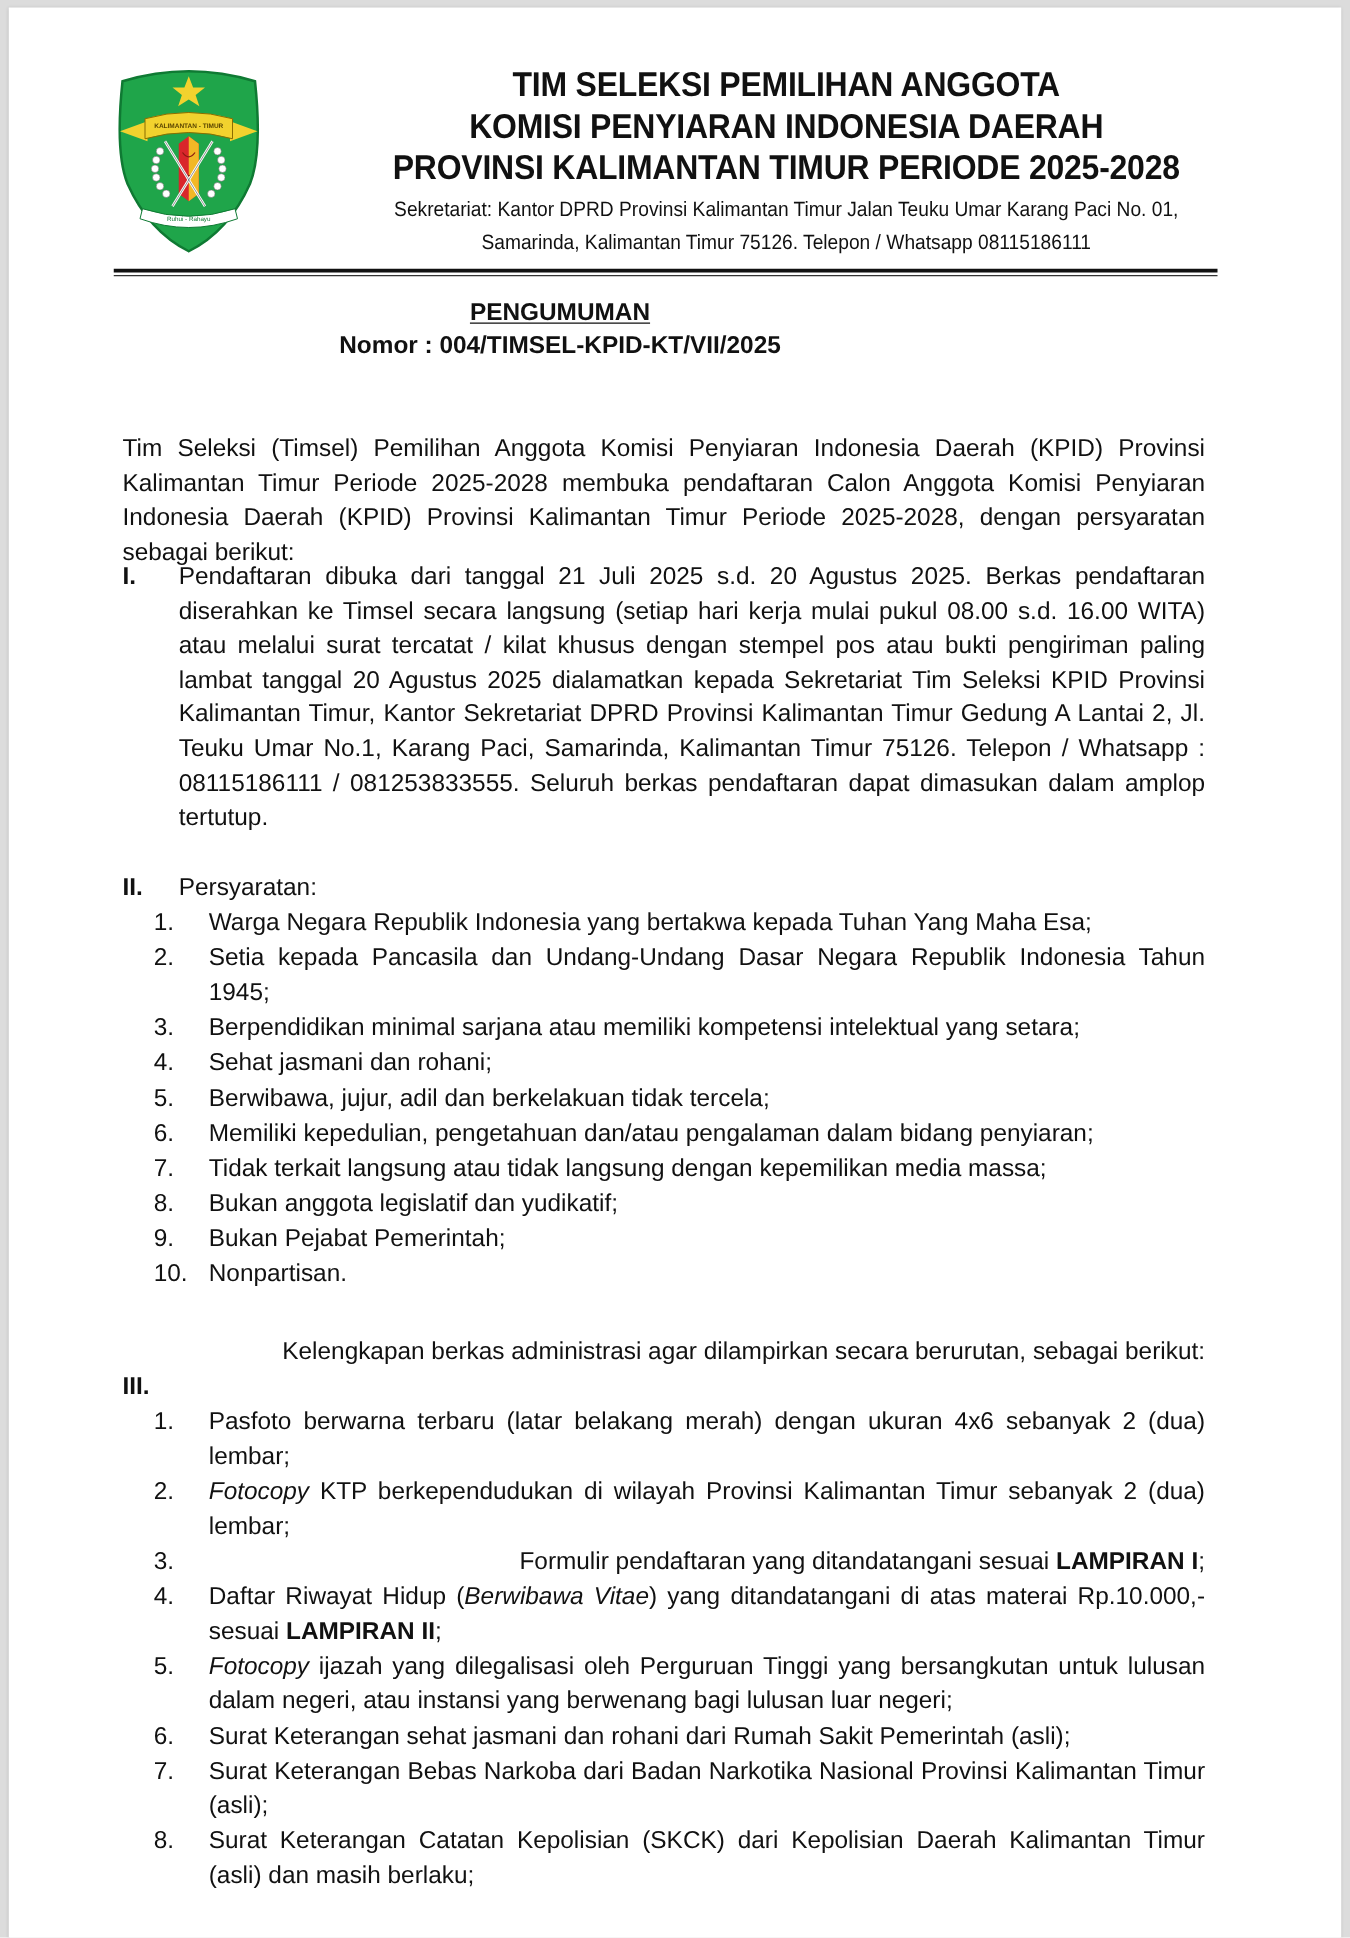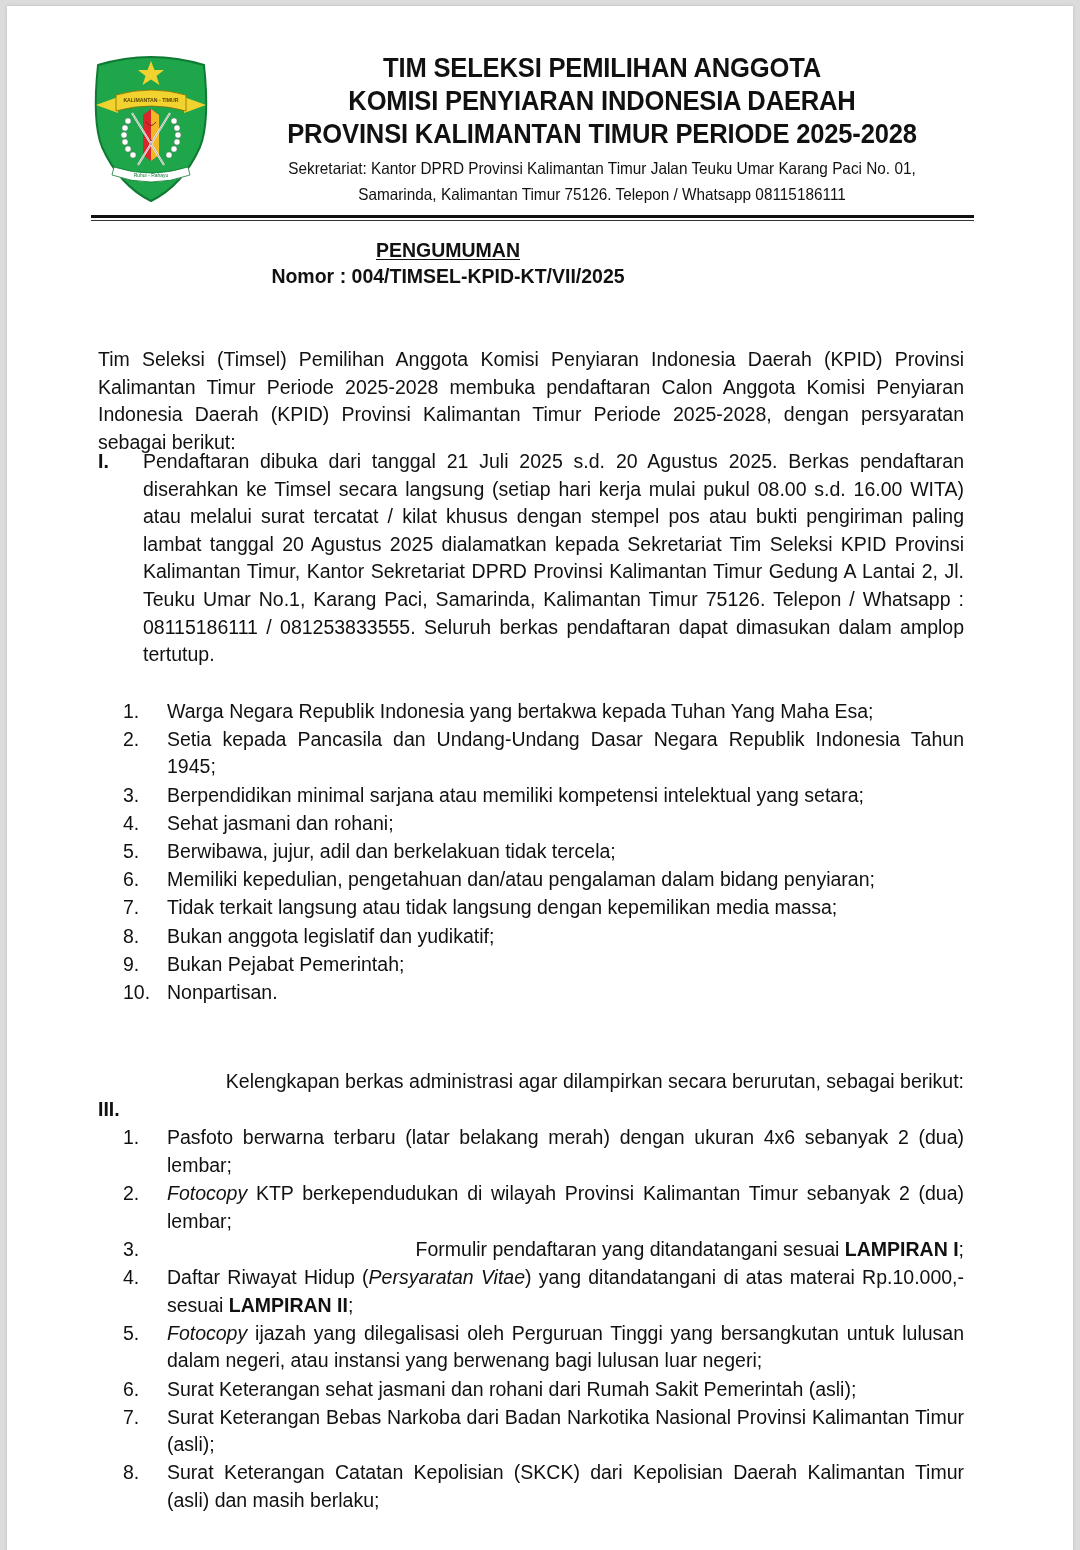"TIM SELEKSI PEMILIHAN ANGGOTA" .kop { left: 215px -> 242px }
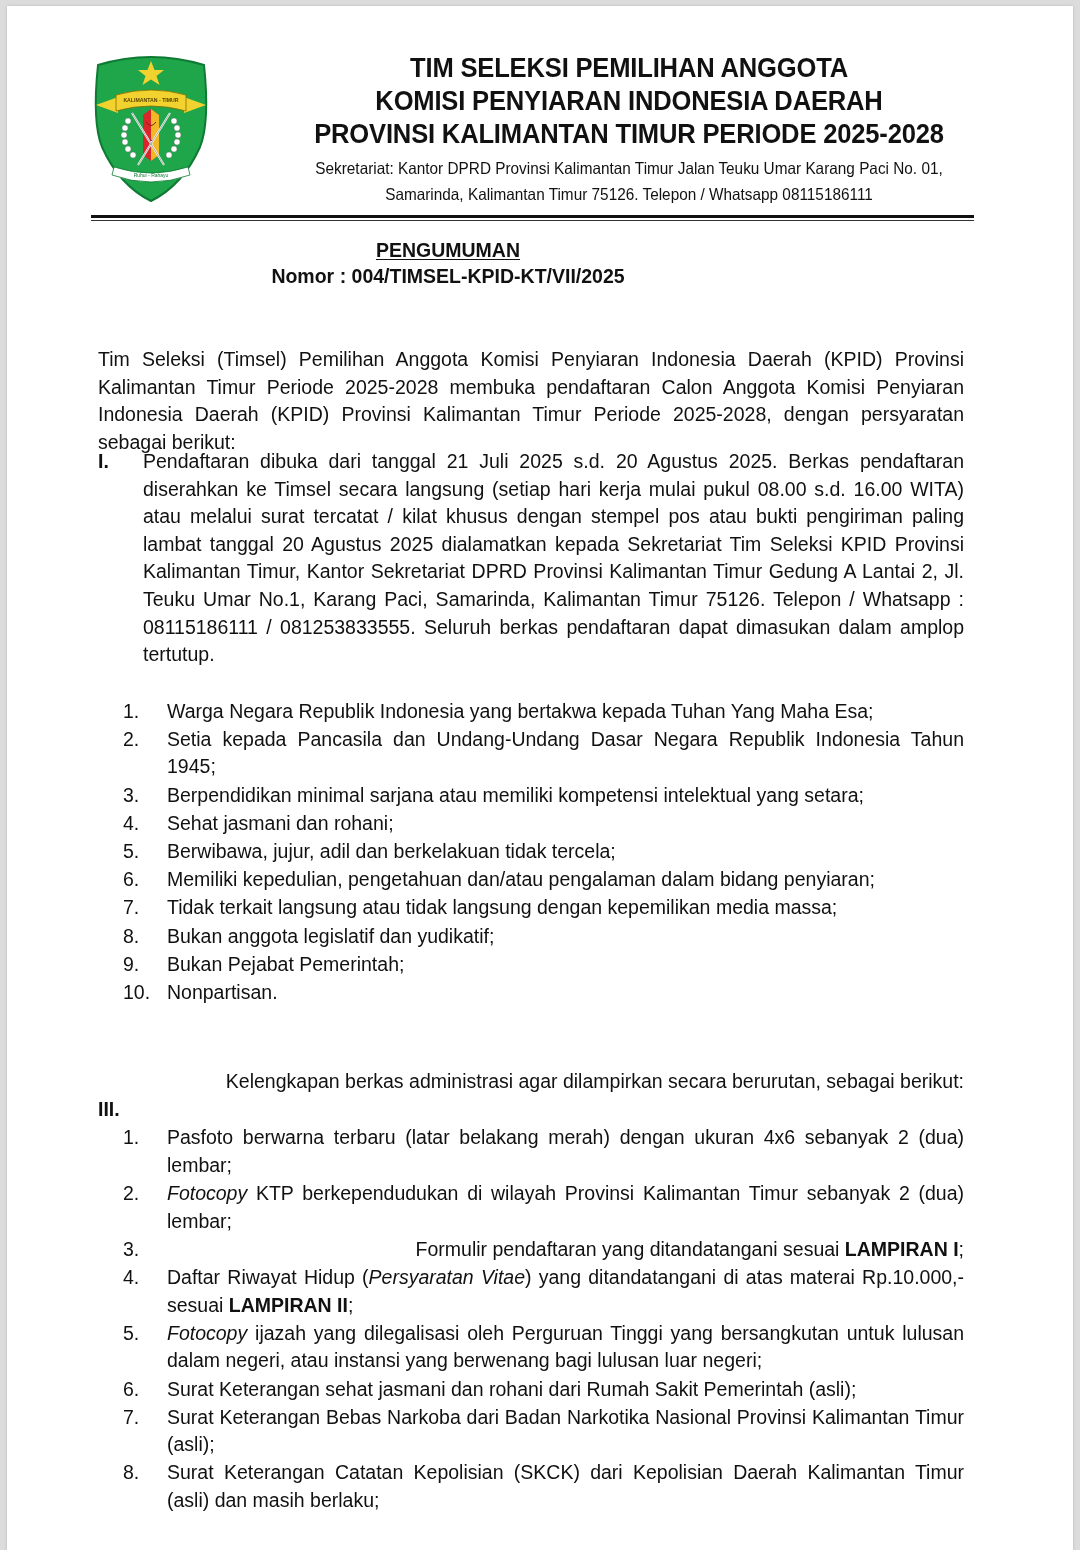"II." div.sec-head { html: none -> <div> <span>II.</span> <span>Persyaratan:</span> </div> }
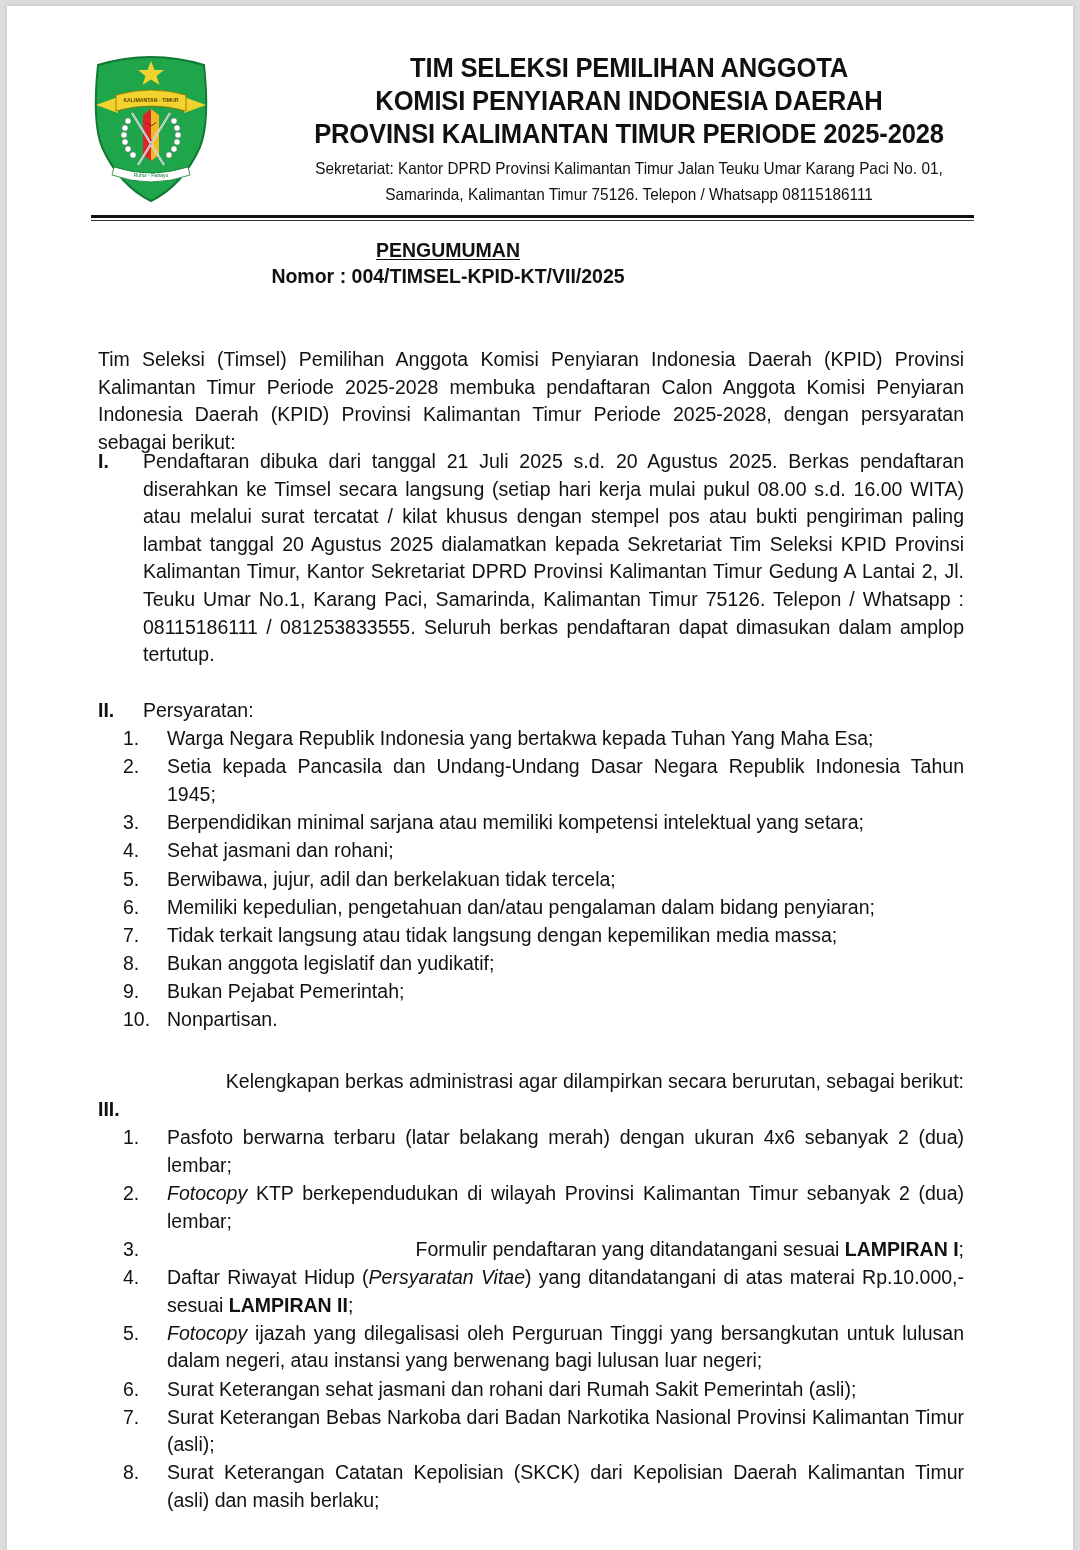"Persyaratan Vitae" span.i { text: Persyaratan -> Berwibawa }
